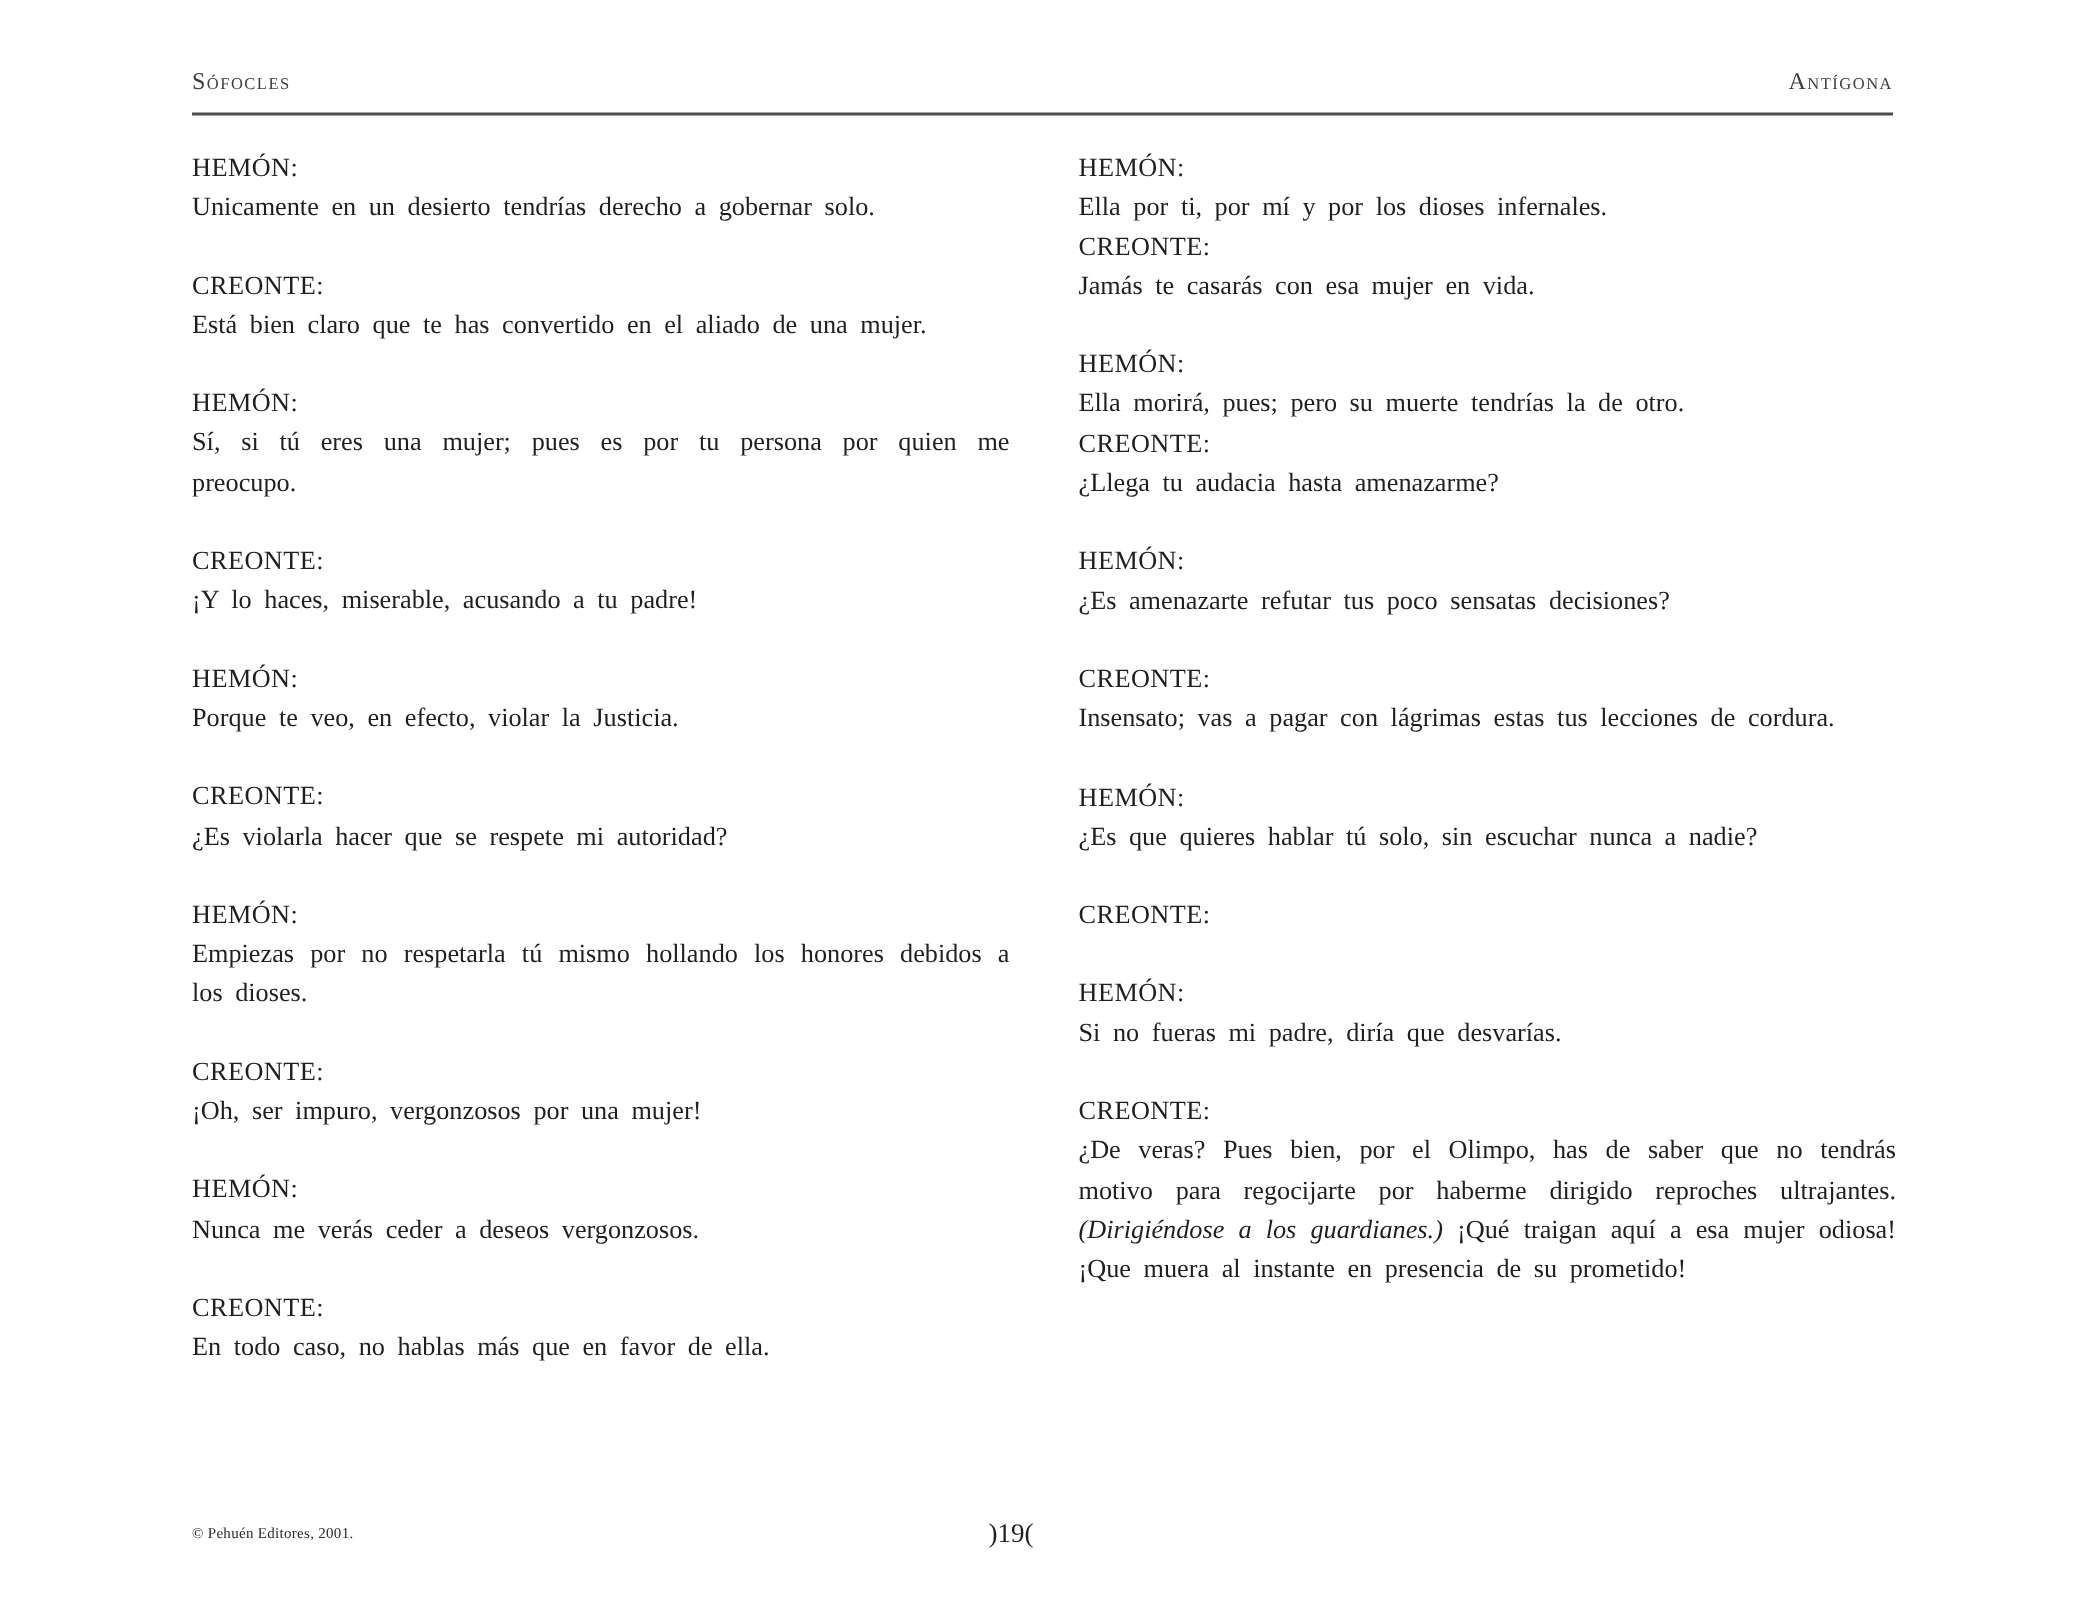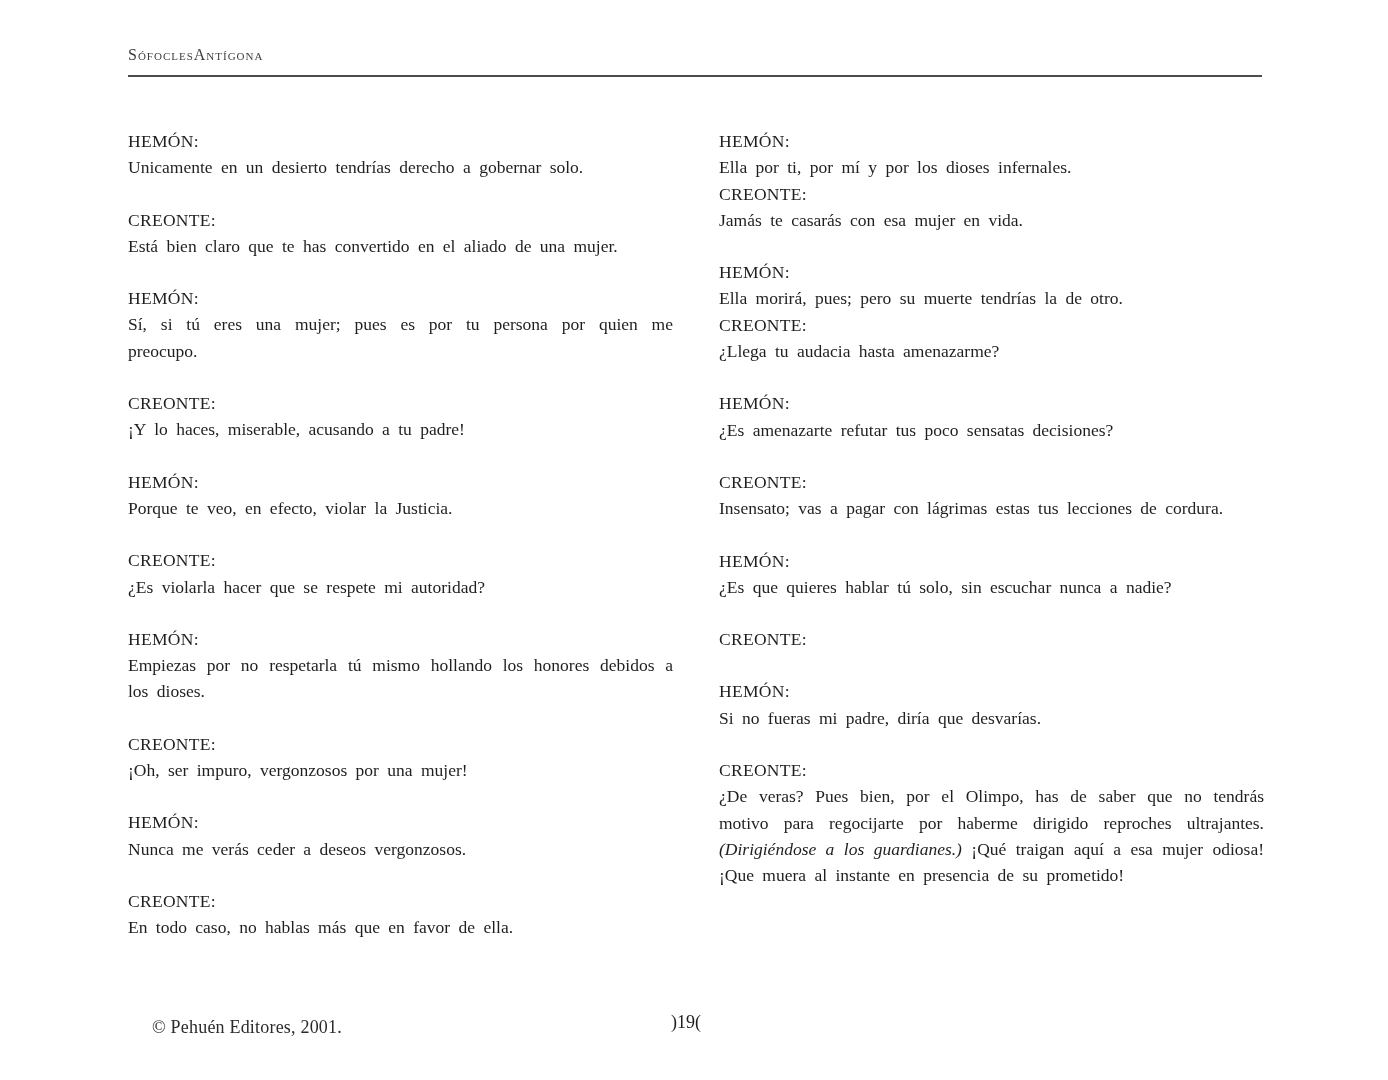"Sófocles" .running-head { justify-content: none -> space-between }
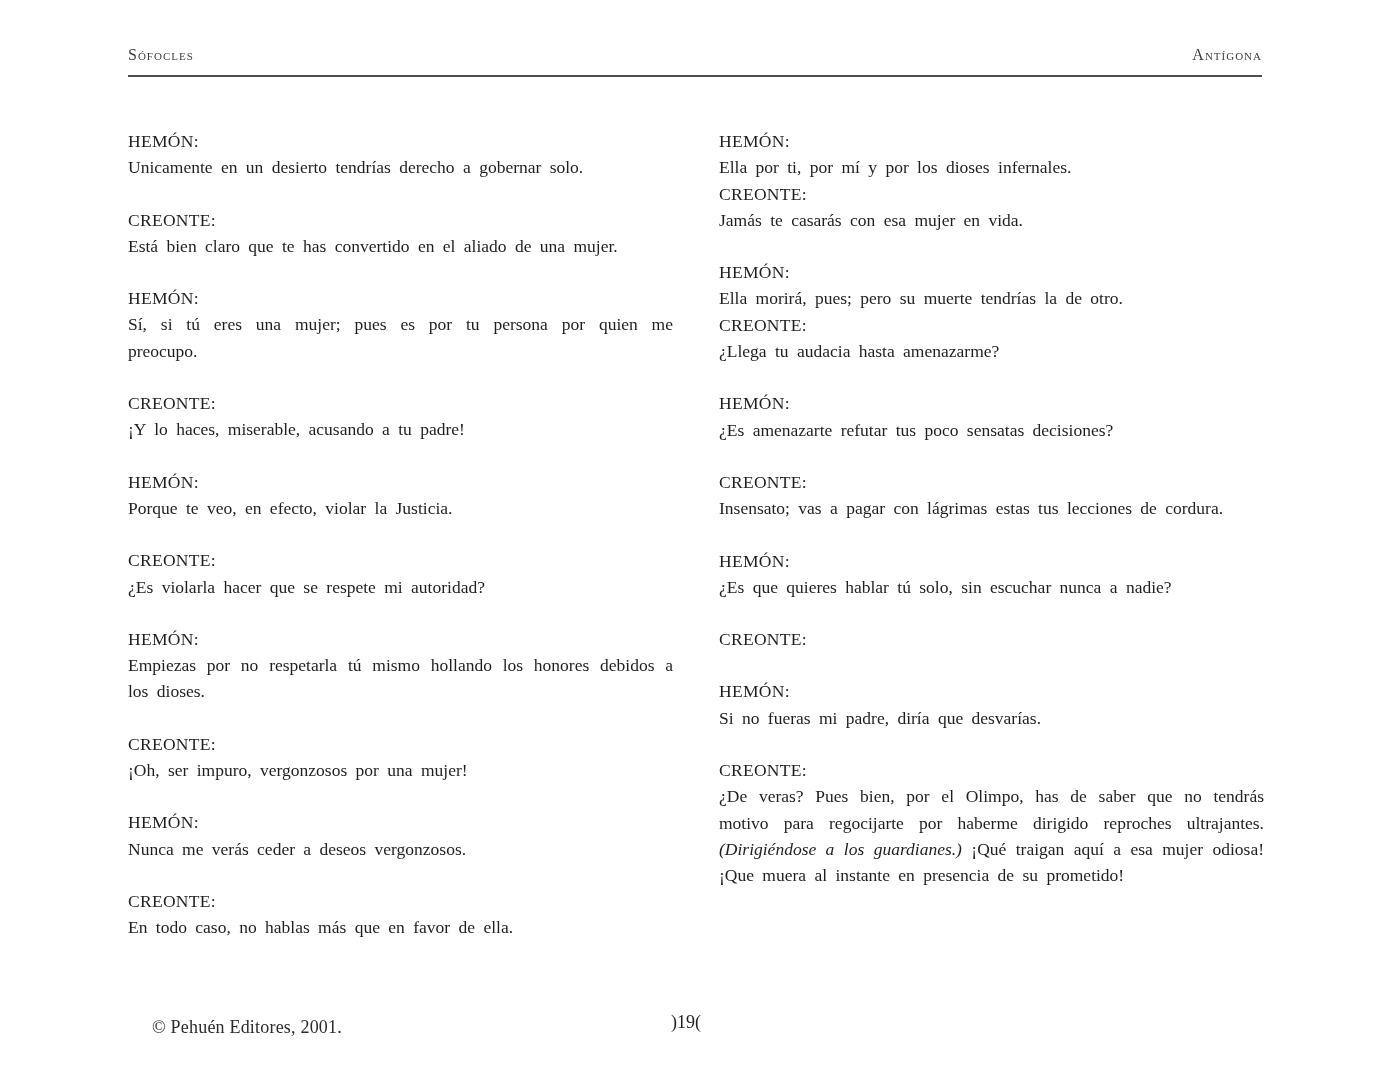"HEMÓN:" .col { margin-top: 30px -> none }
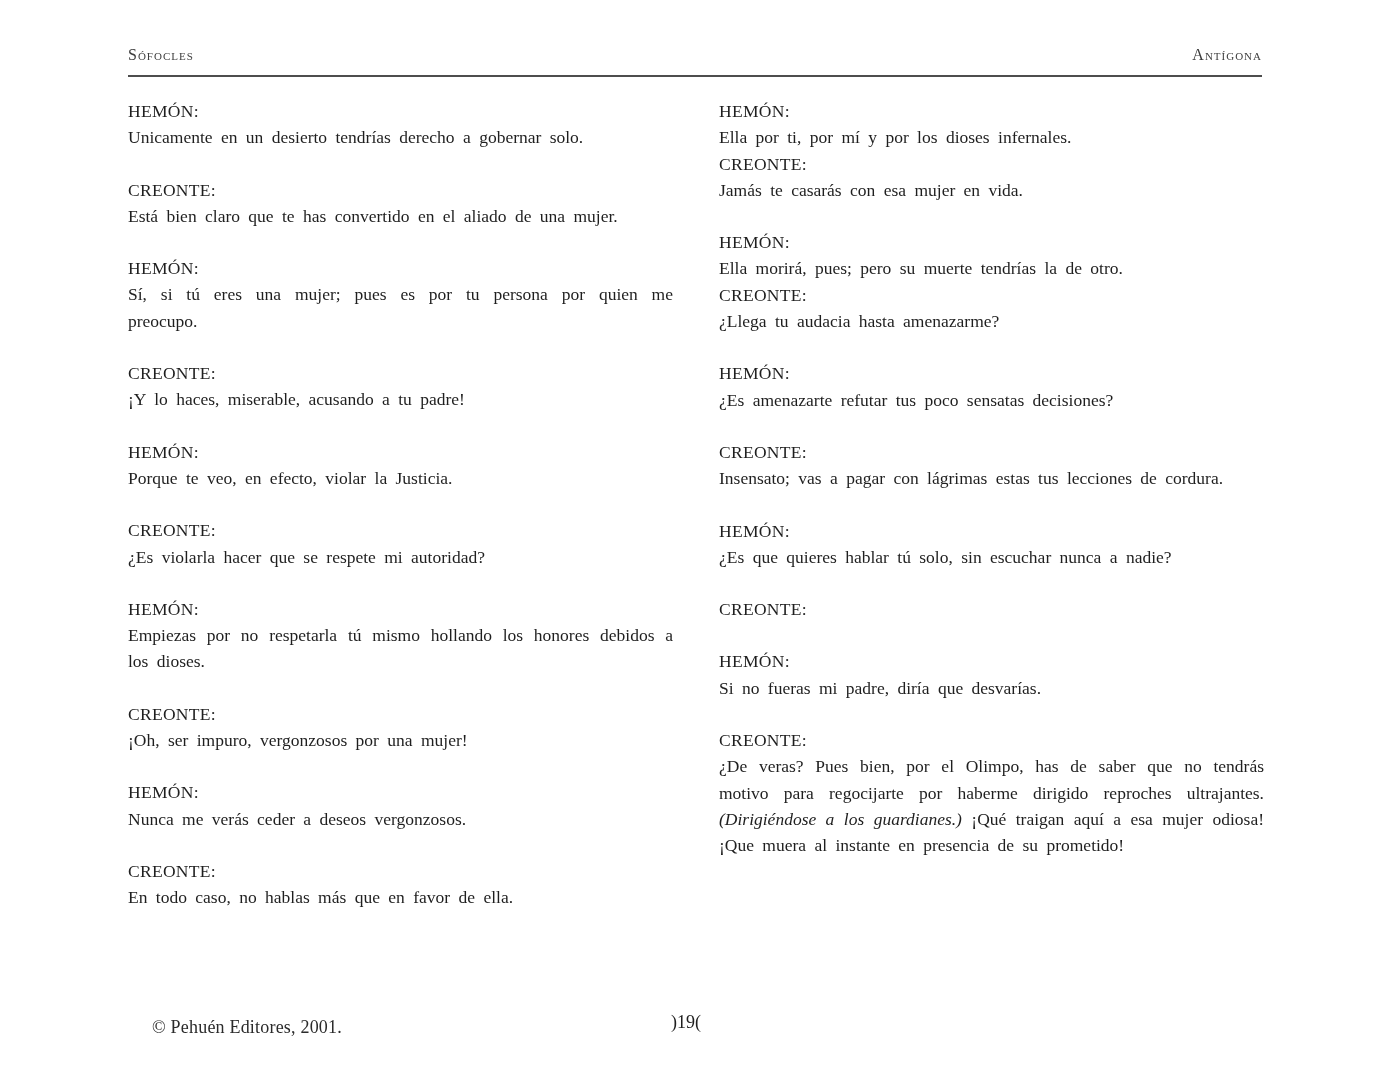"© Pehuén Editores, 2001." .footer-copyright { font-size: 18px -> 10px; margin-left: 24px -> none }
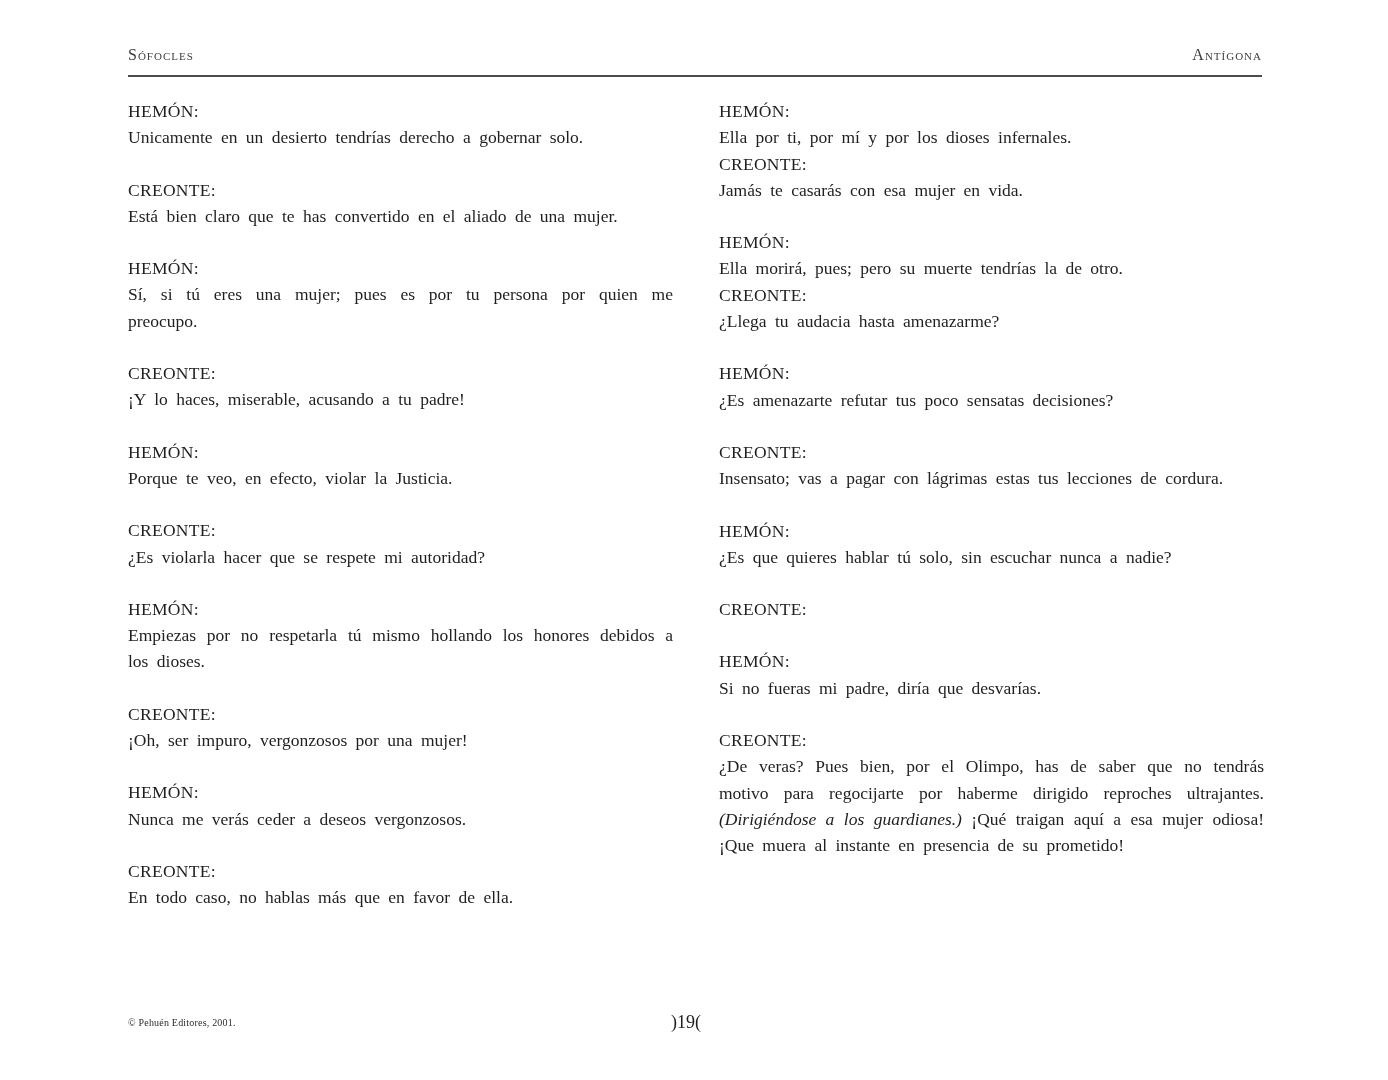")19(" .page-number { left: 16px -> 4px }
